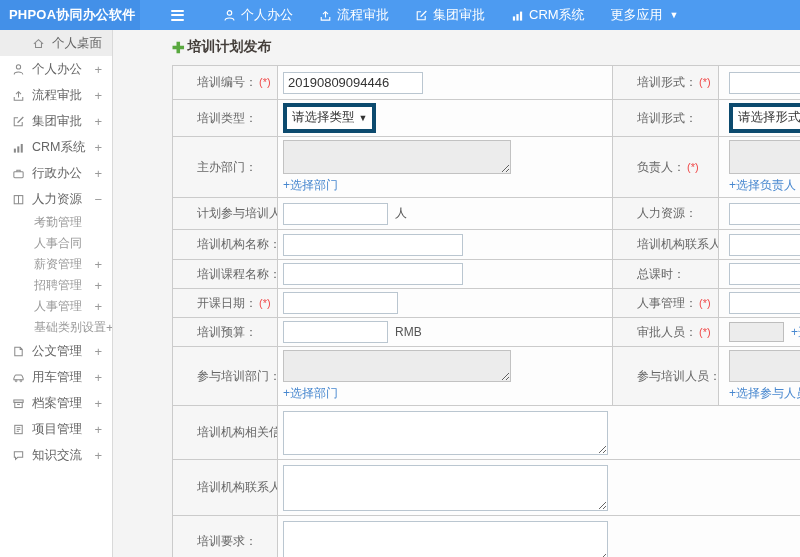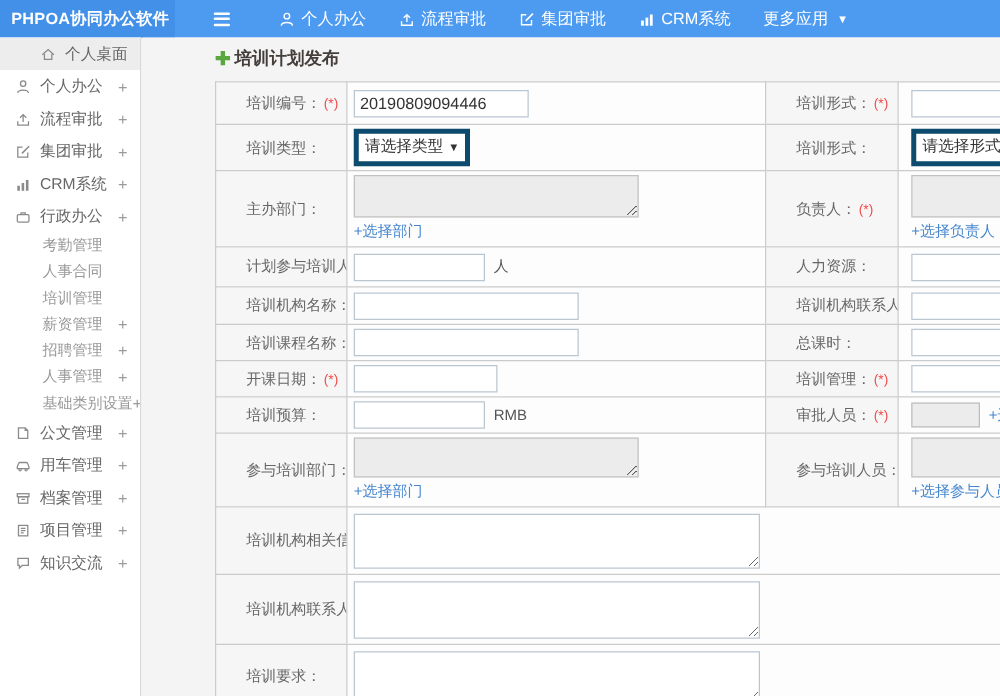"人力资源" div.side-item { html: none -> <div> <svg> <rect></rect> <path></path> </svg> <span>人力资源</span> <span>−</span> </div> }
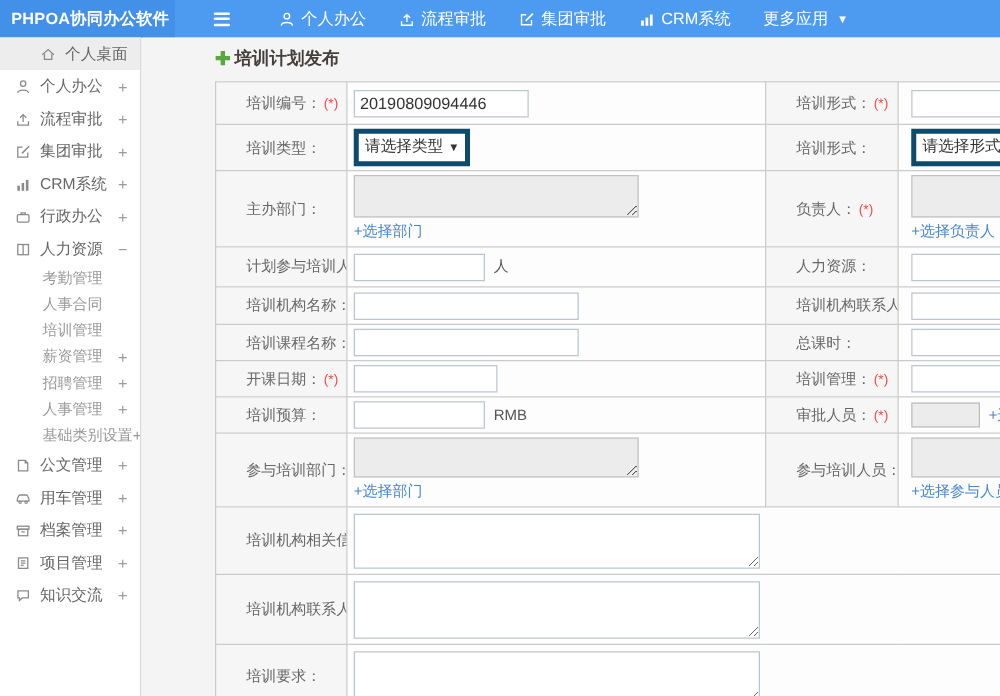"培训管理" div.side-sub { html: <div> <span>培训管理</span> </div> -> none }
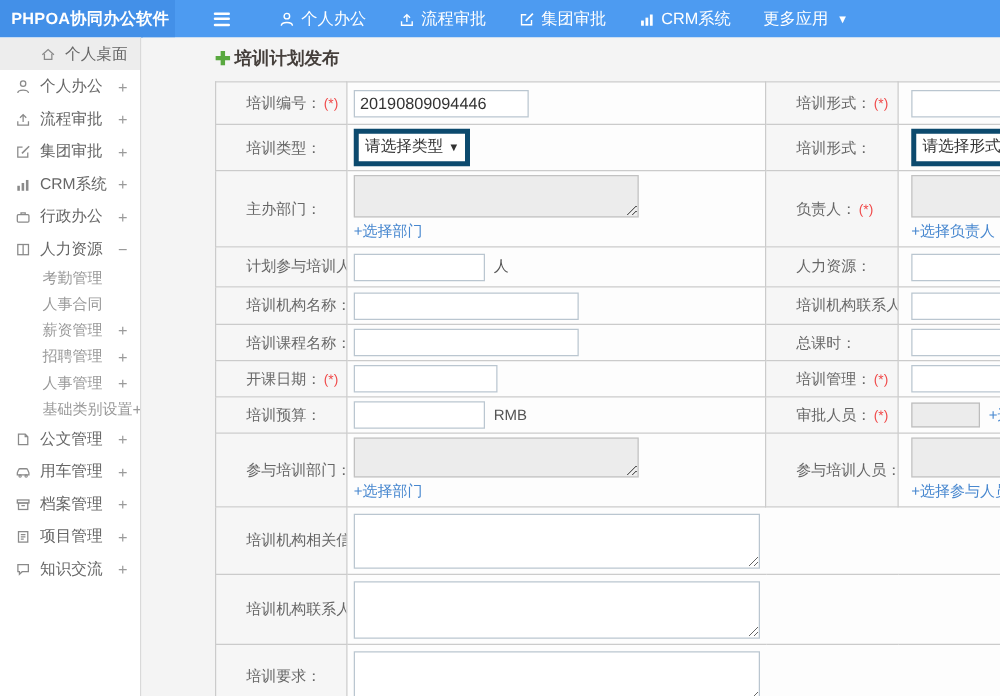"培训管理：" span { text: 培训 -> 人事 }
